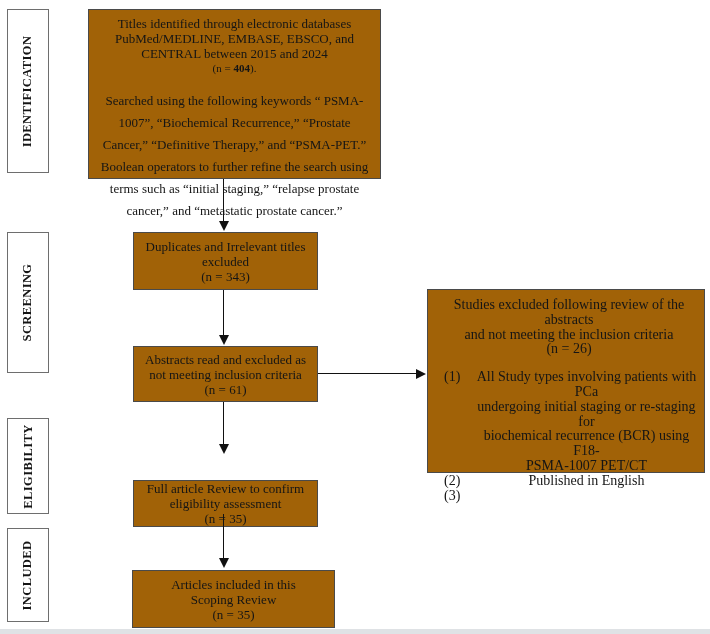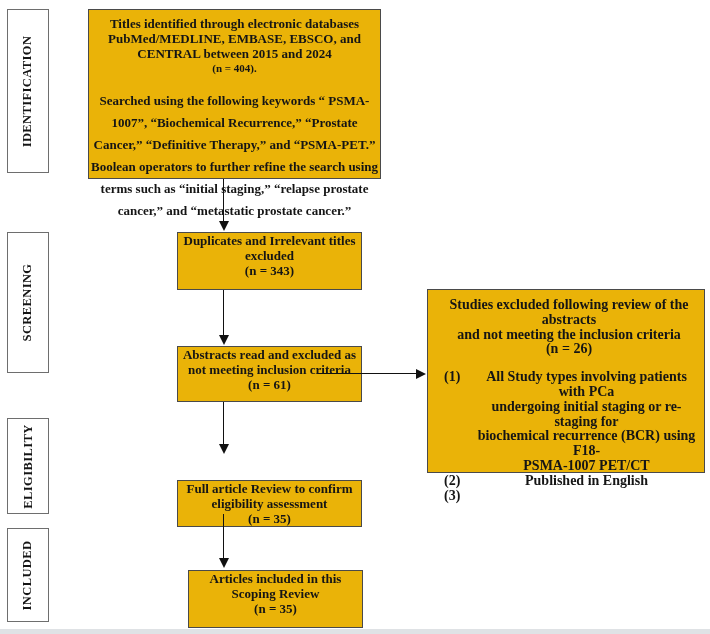"Titles identified through electronic" .fbox { background: #eab308 -> #a16207; font-weight: bold -> none }
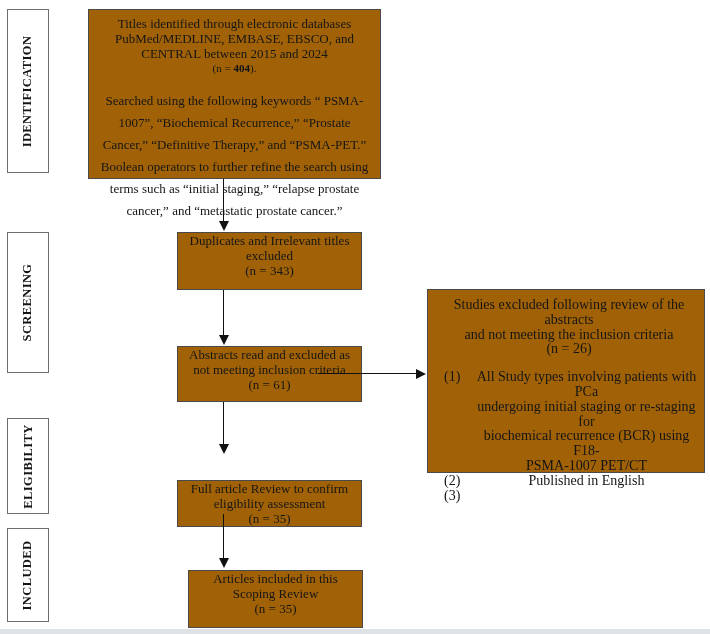"Duplicates and Irrelevant titles" .centered { align-items: flex-start -> center; margin-left: 44px -> none }
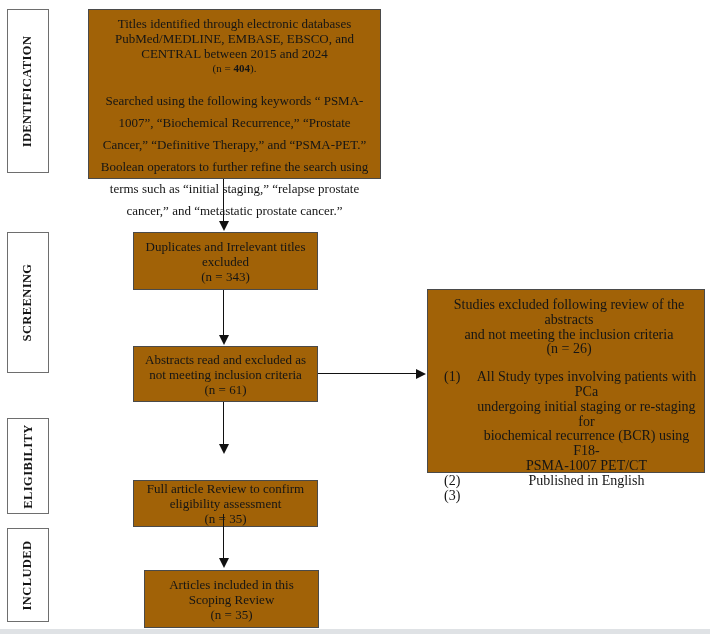"Articles included in this" #box-included { left: 144px -> 132px; width: 175px -> 203px }
